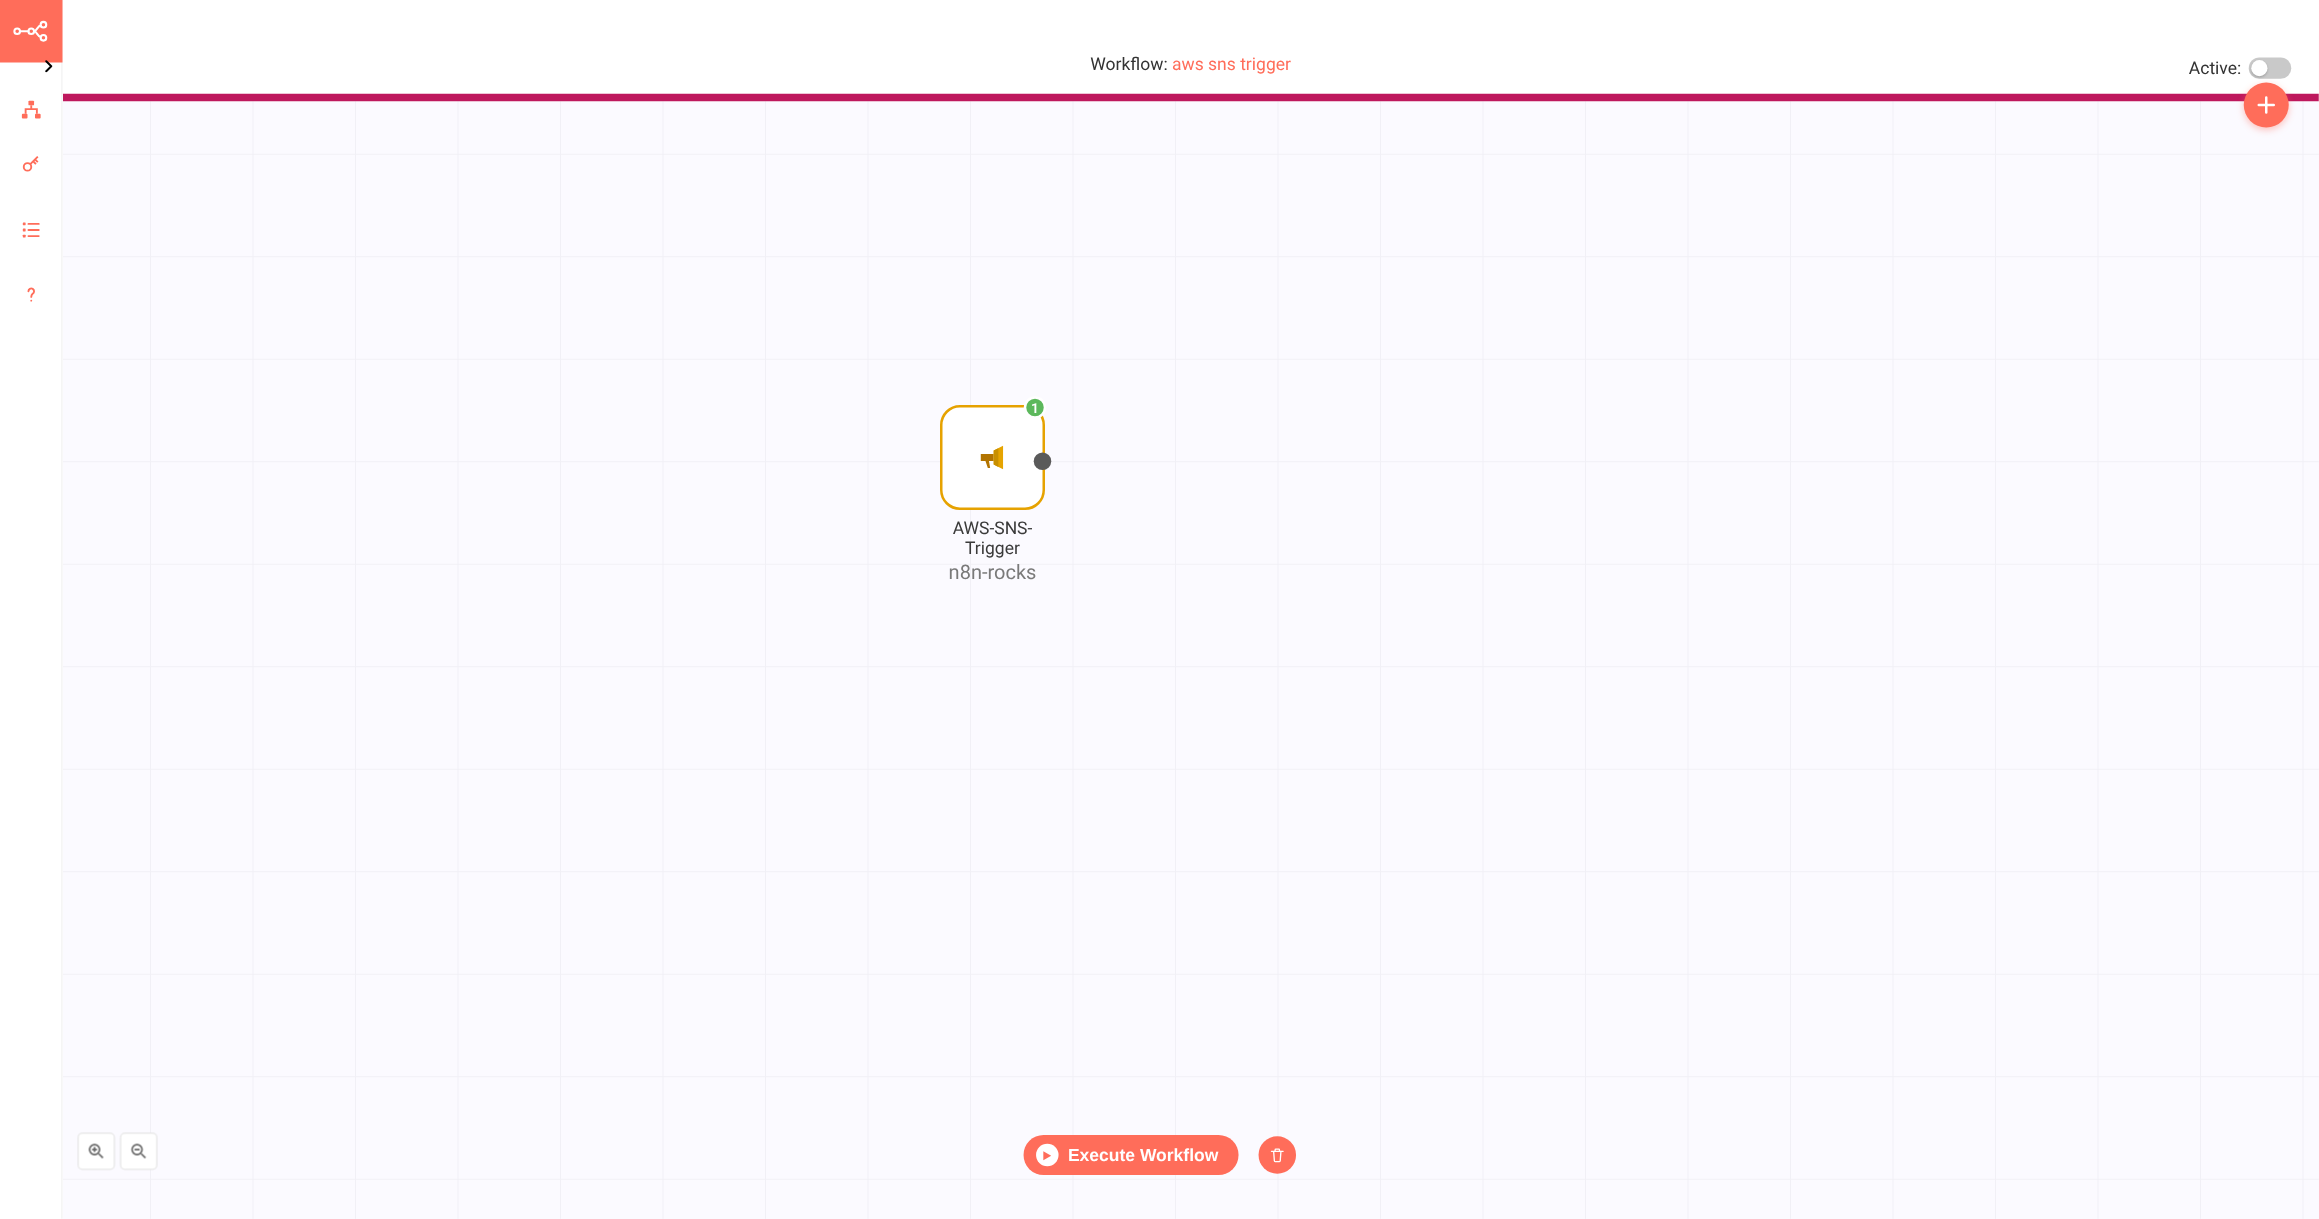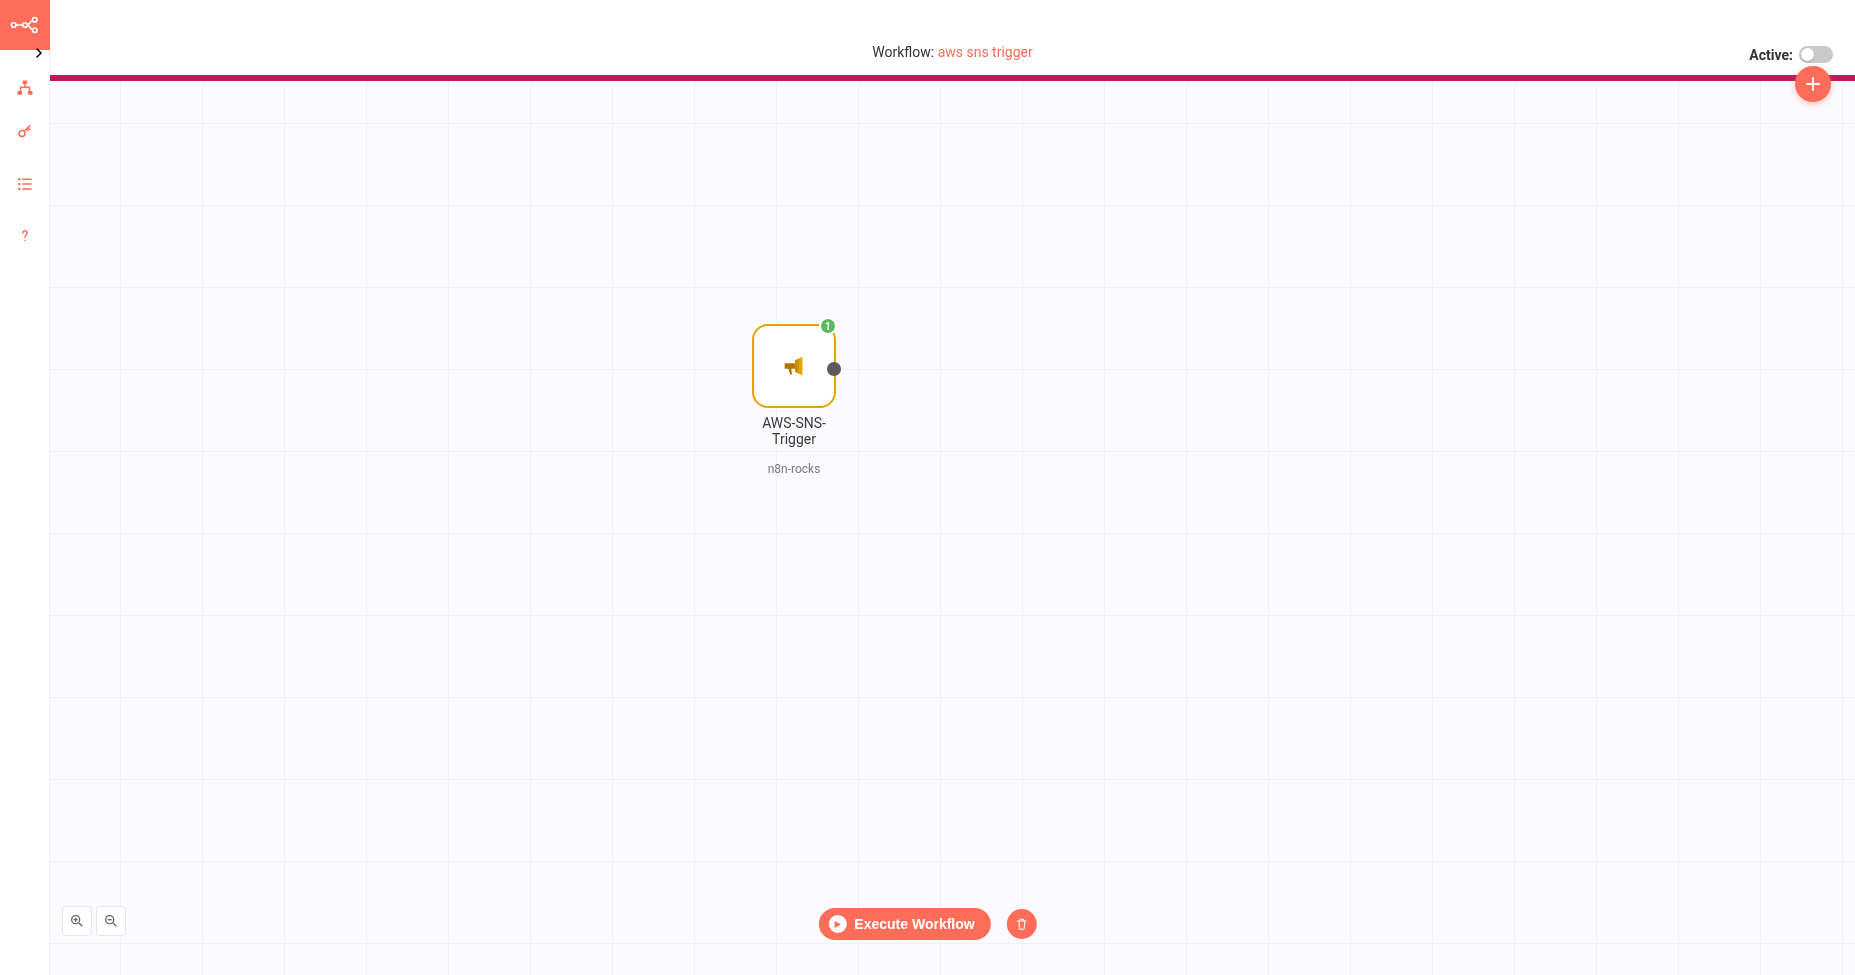"Active:" .active-wrap { font-weight: bold -> none }
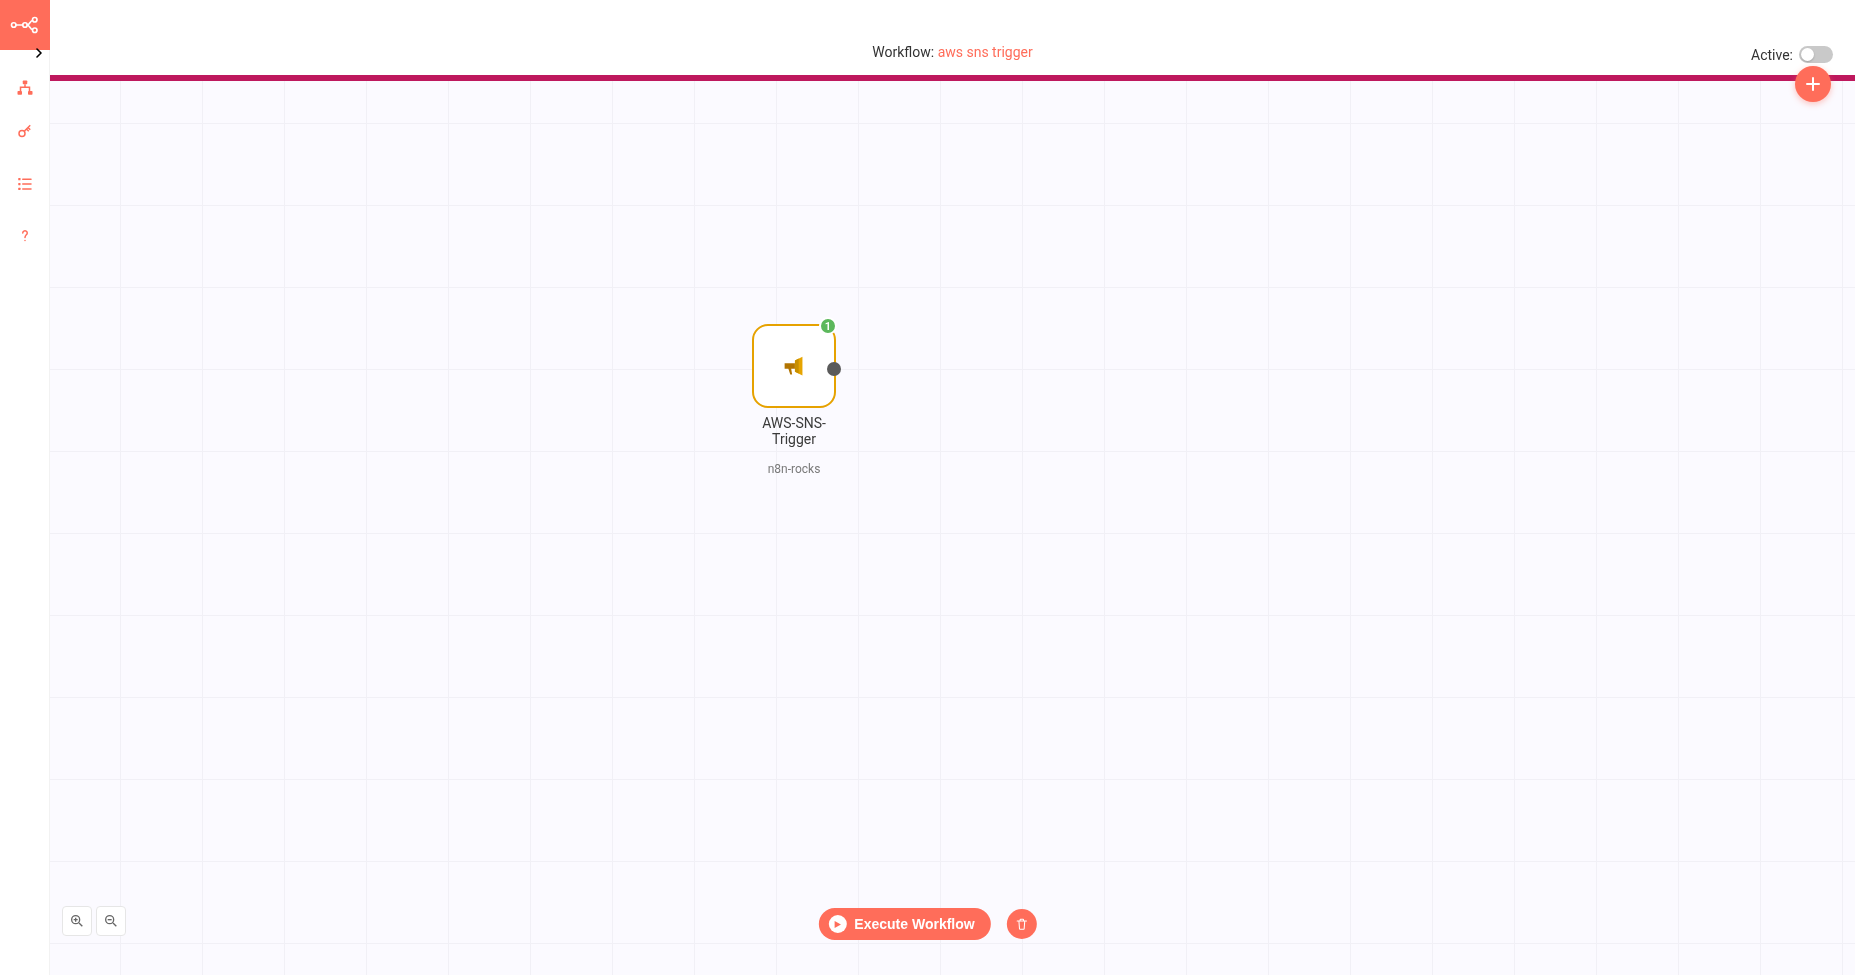"n8n-rocks" .node-sublabel { font-size: 12px -> 16px; margin-top: 15px -> 1px }
